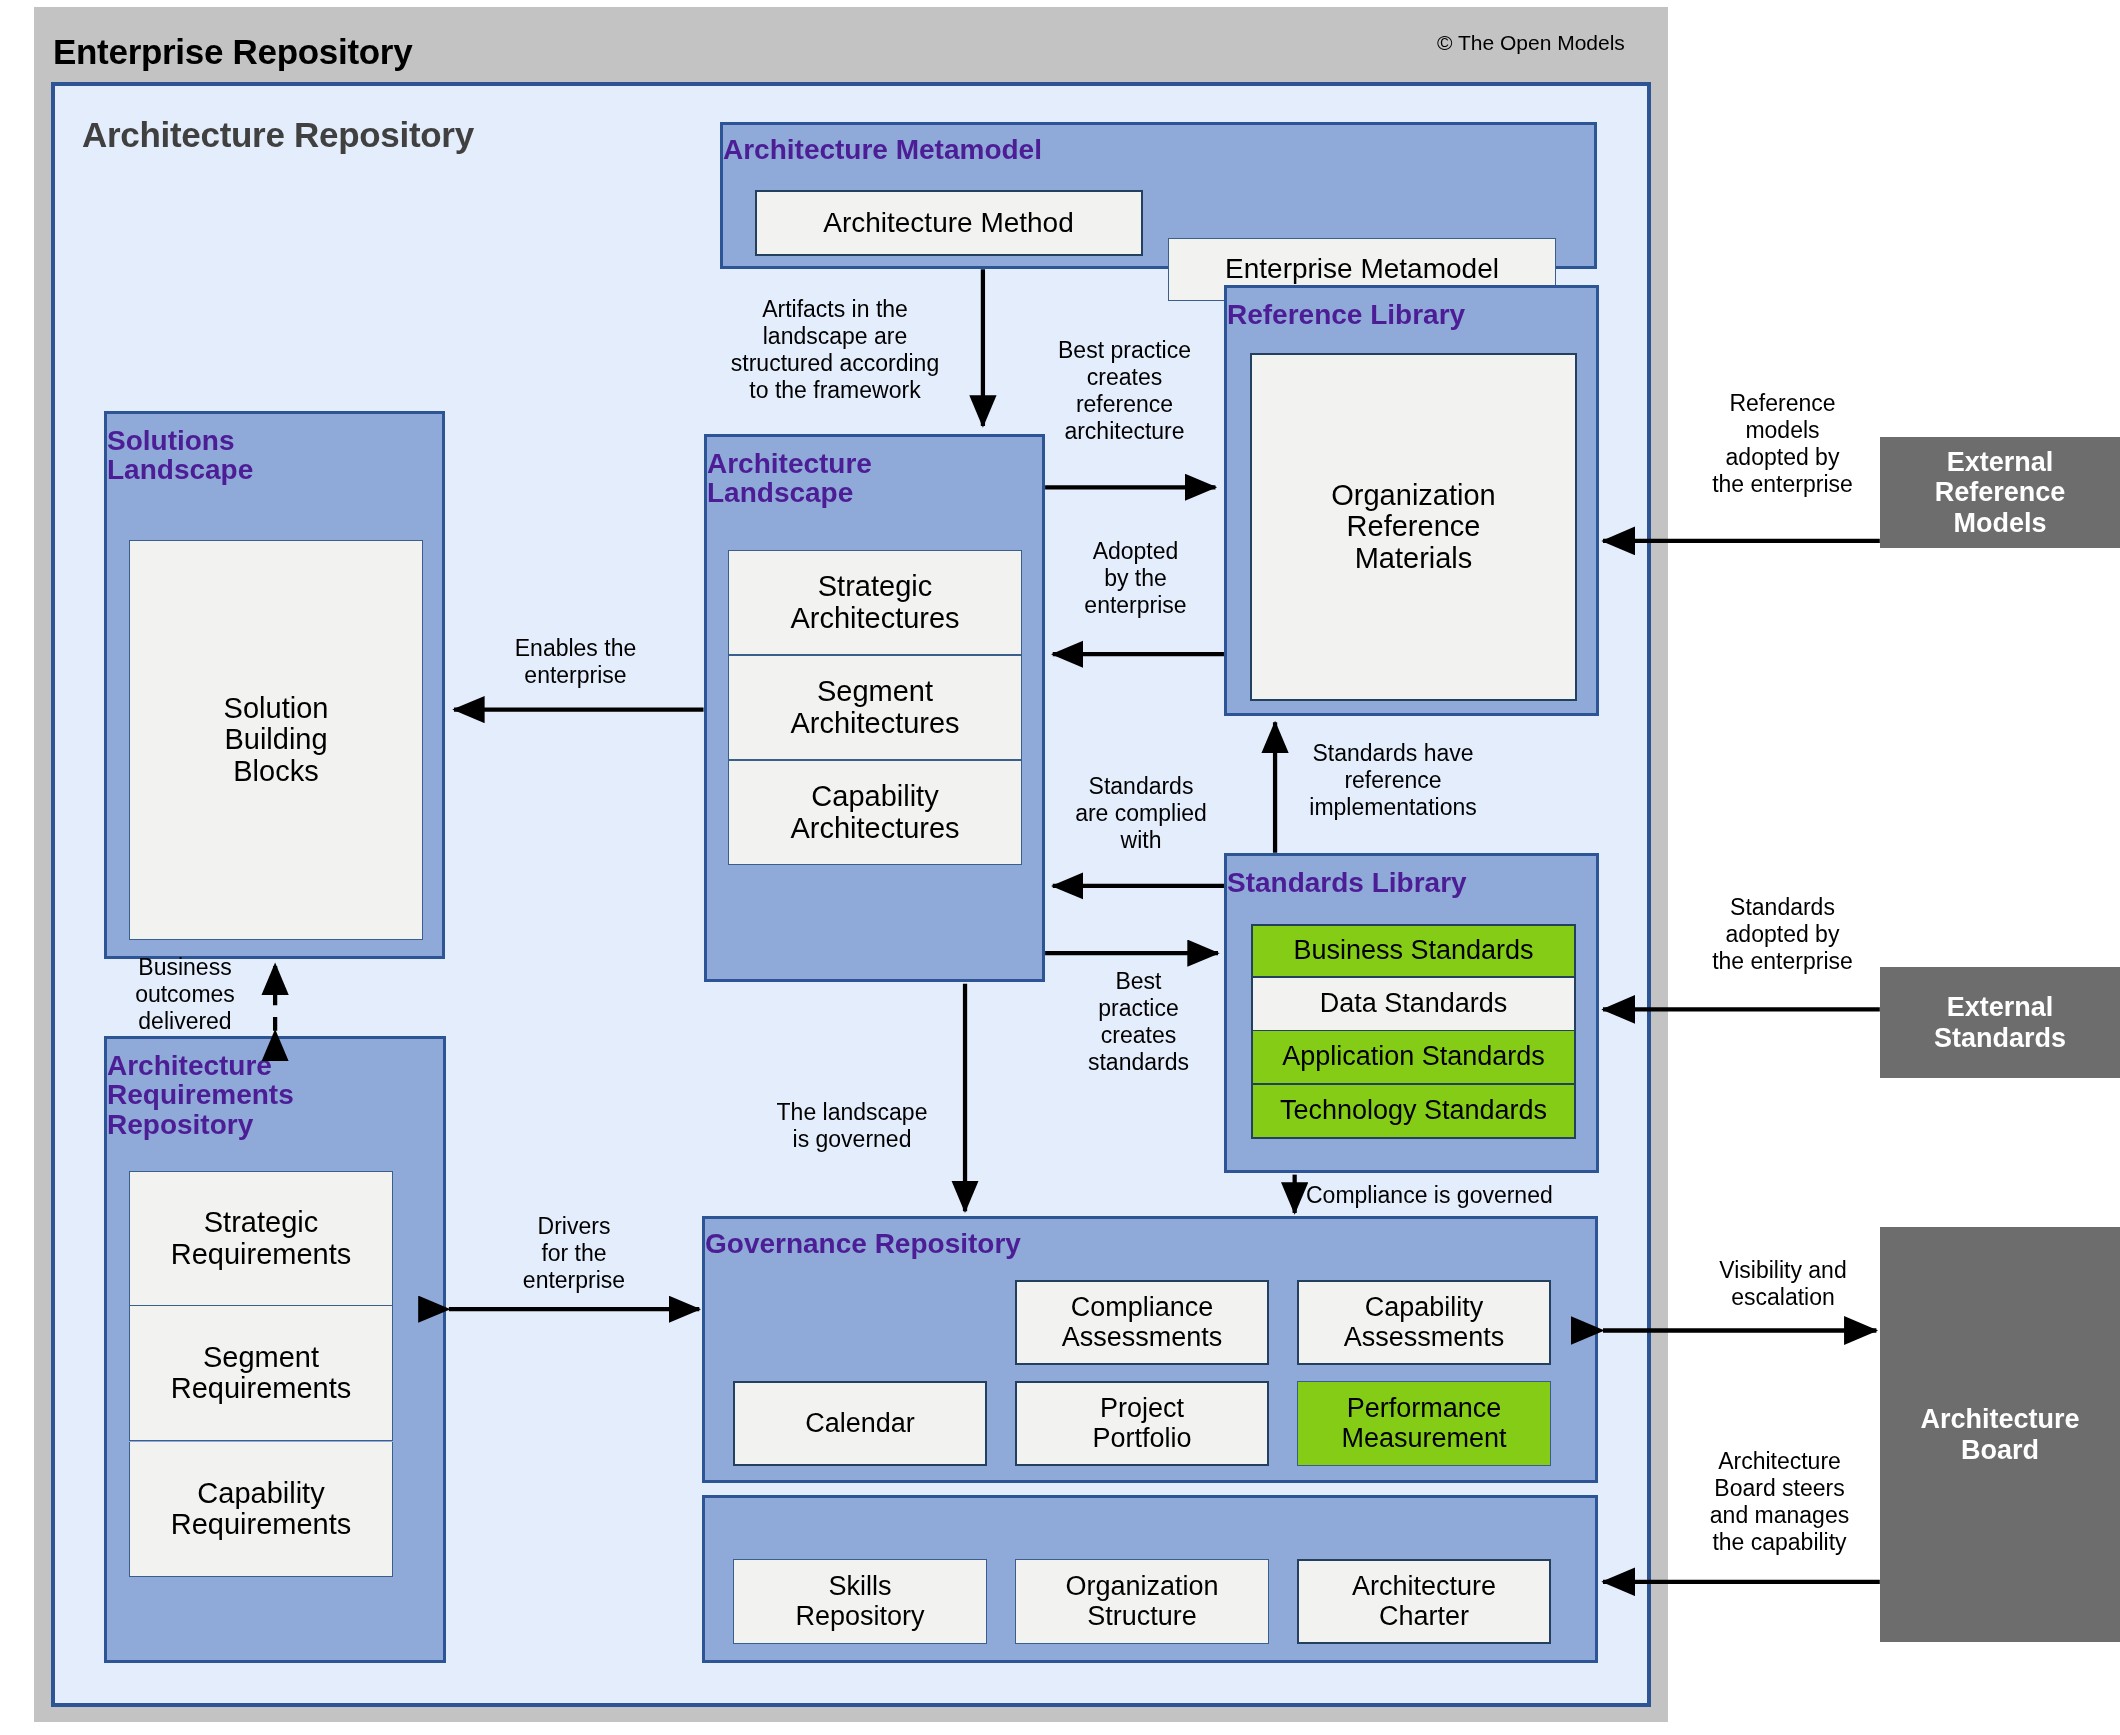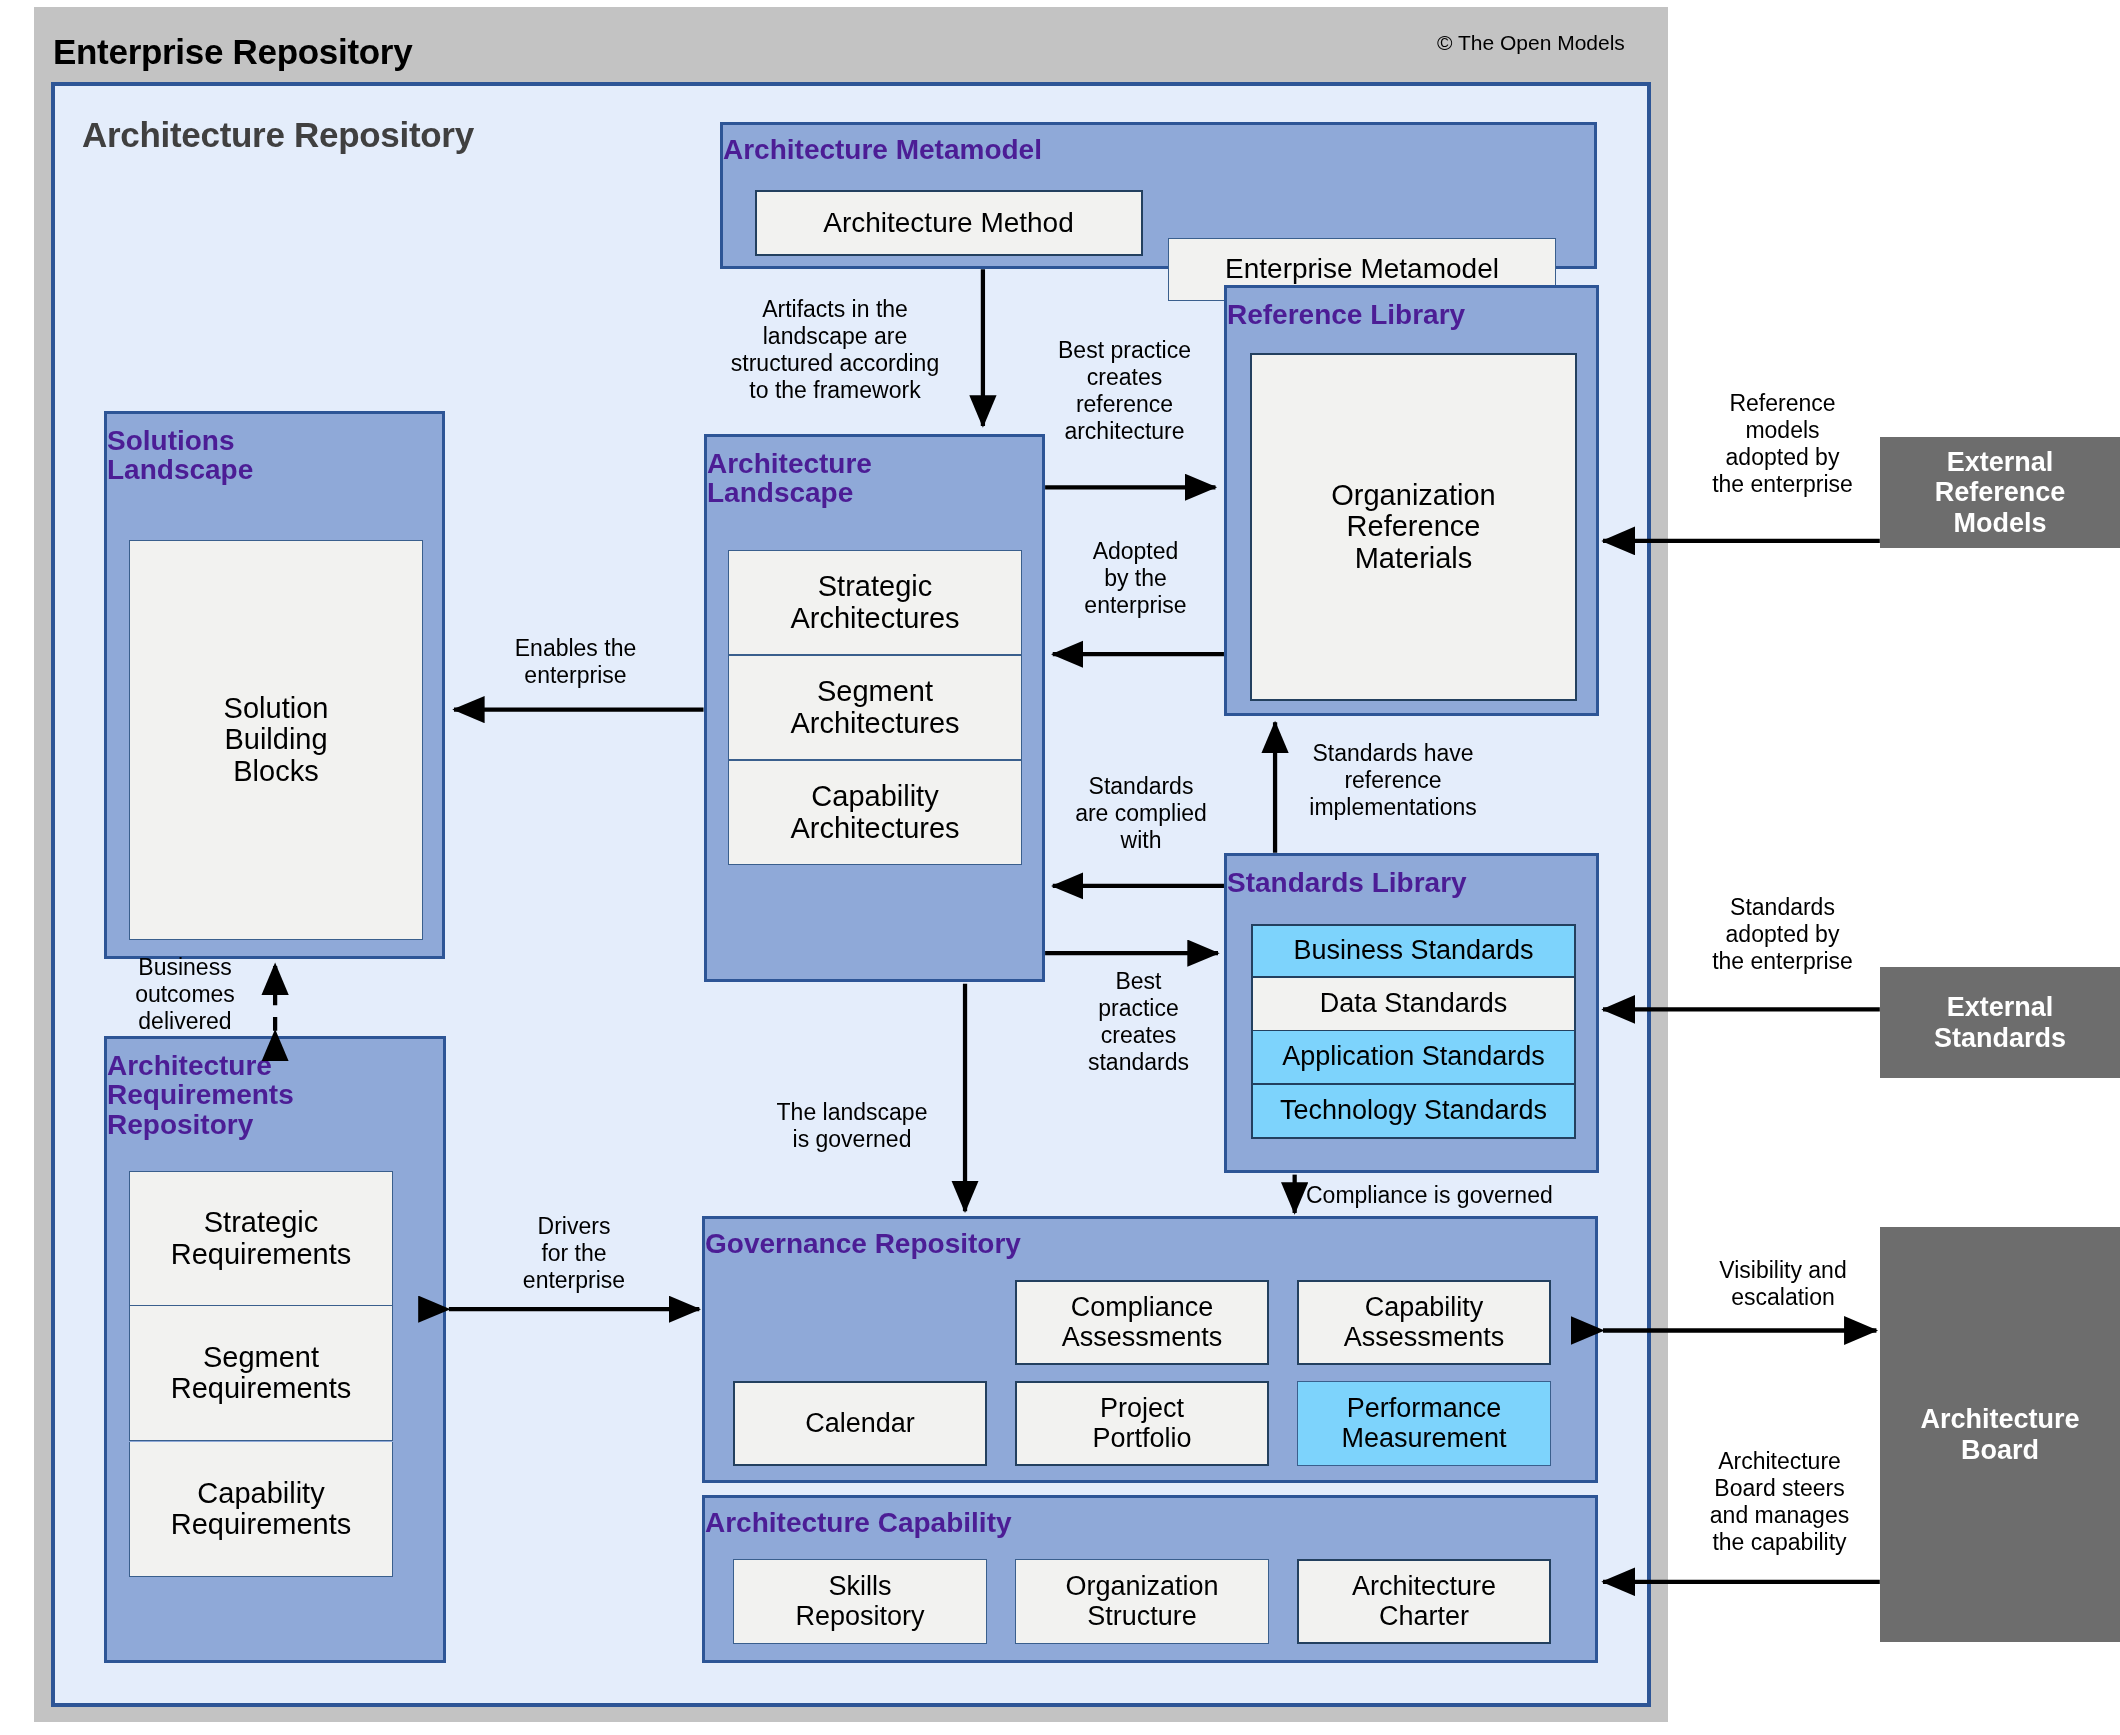"Business Standards" .leaf.white { background: #7dd3fc -> #84cc16 }
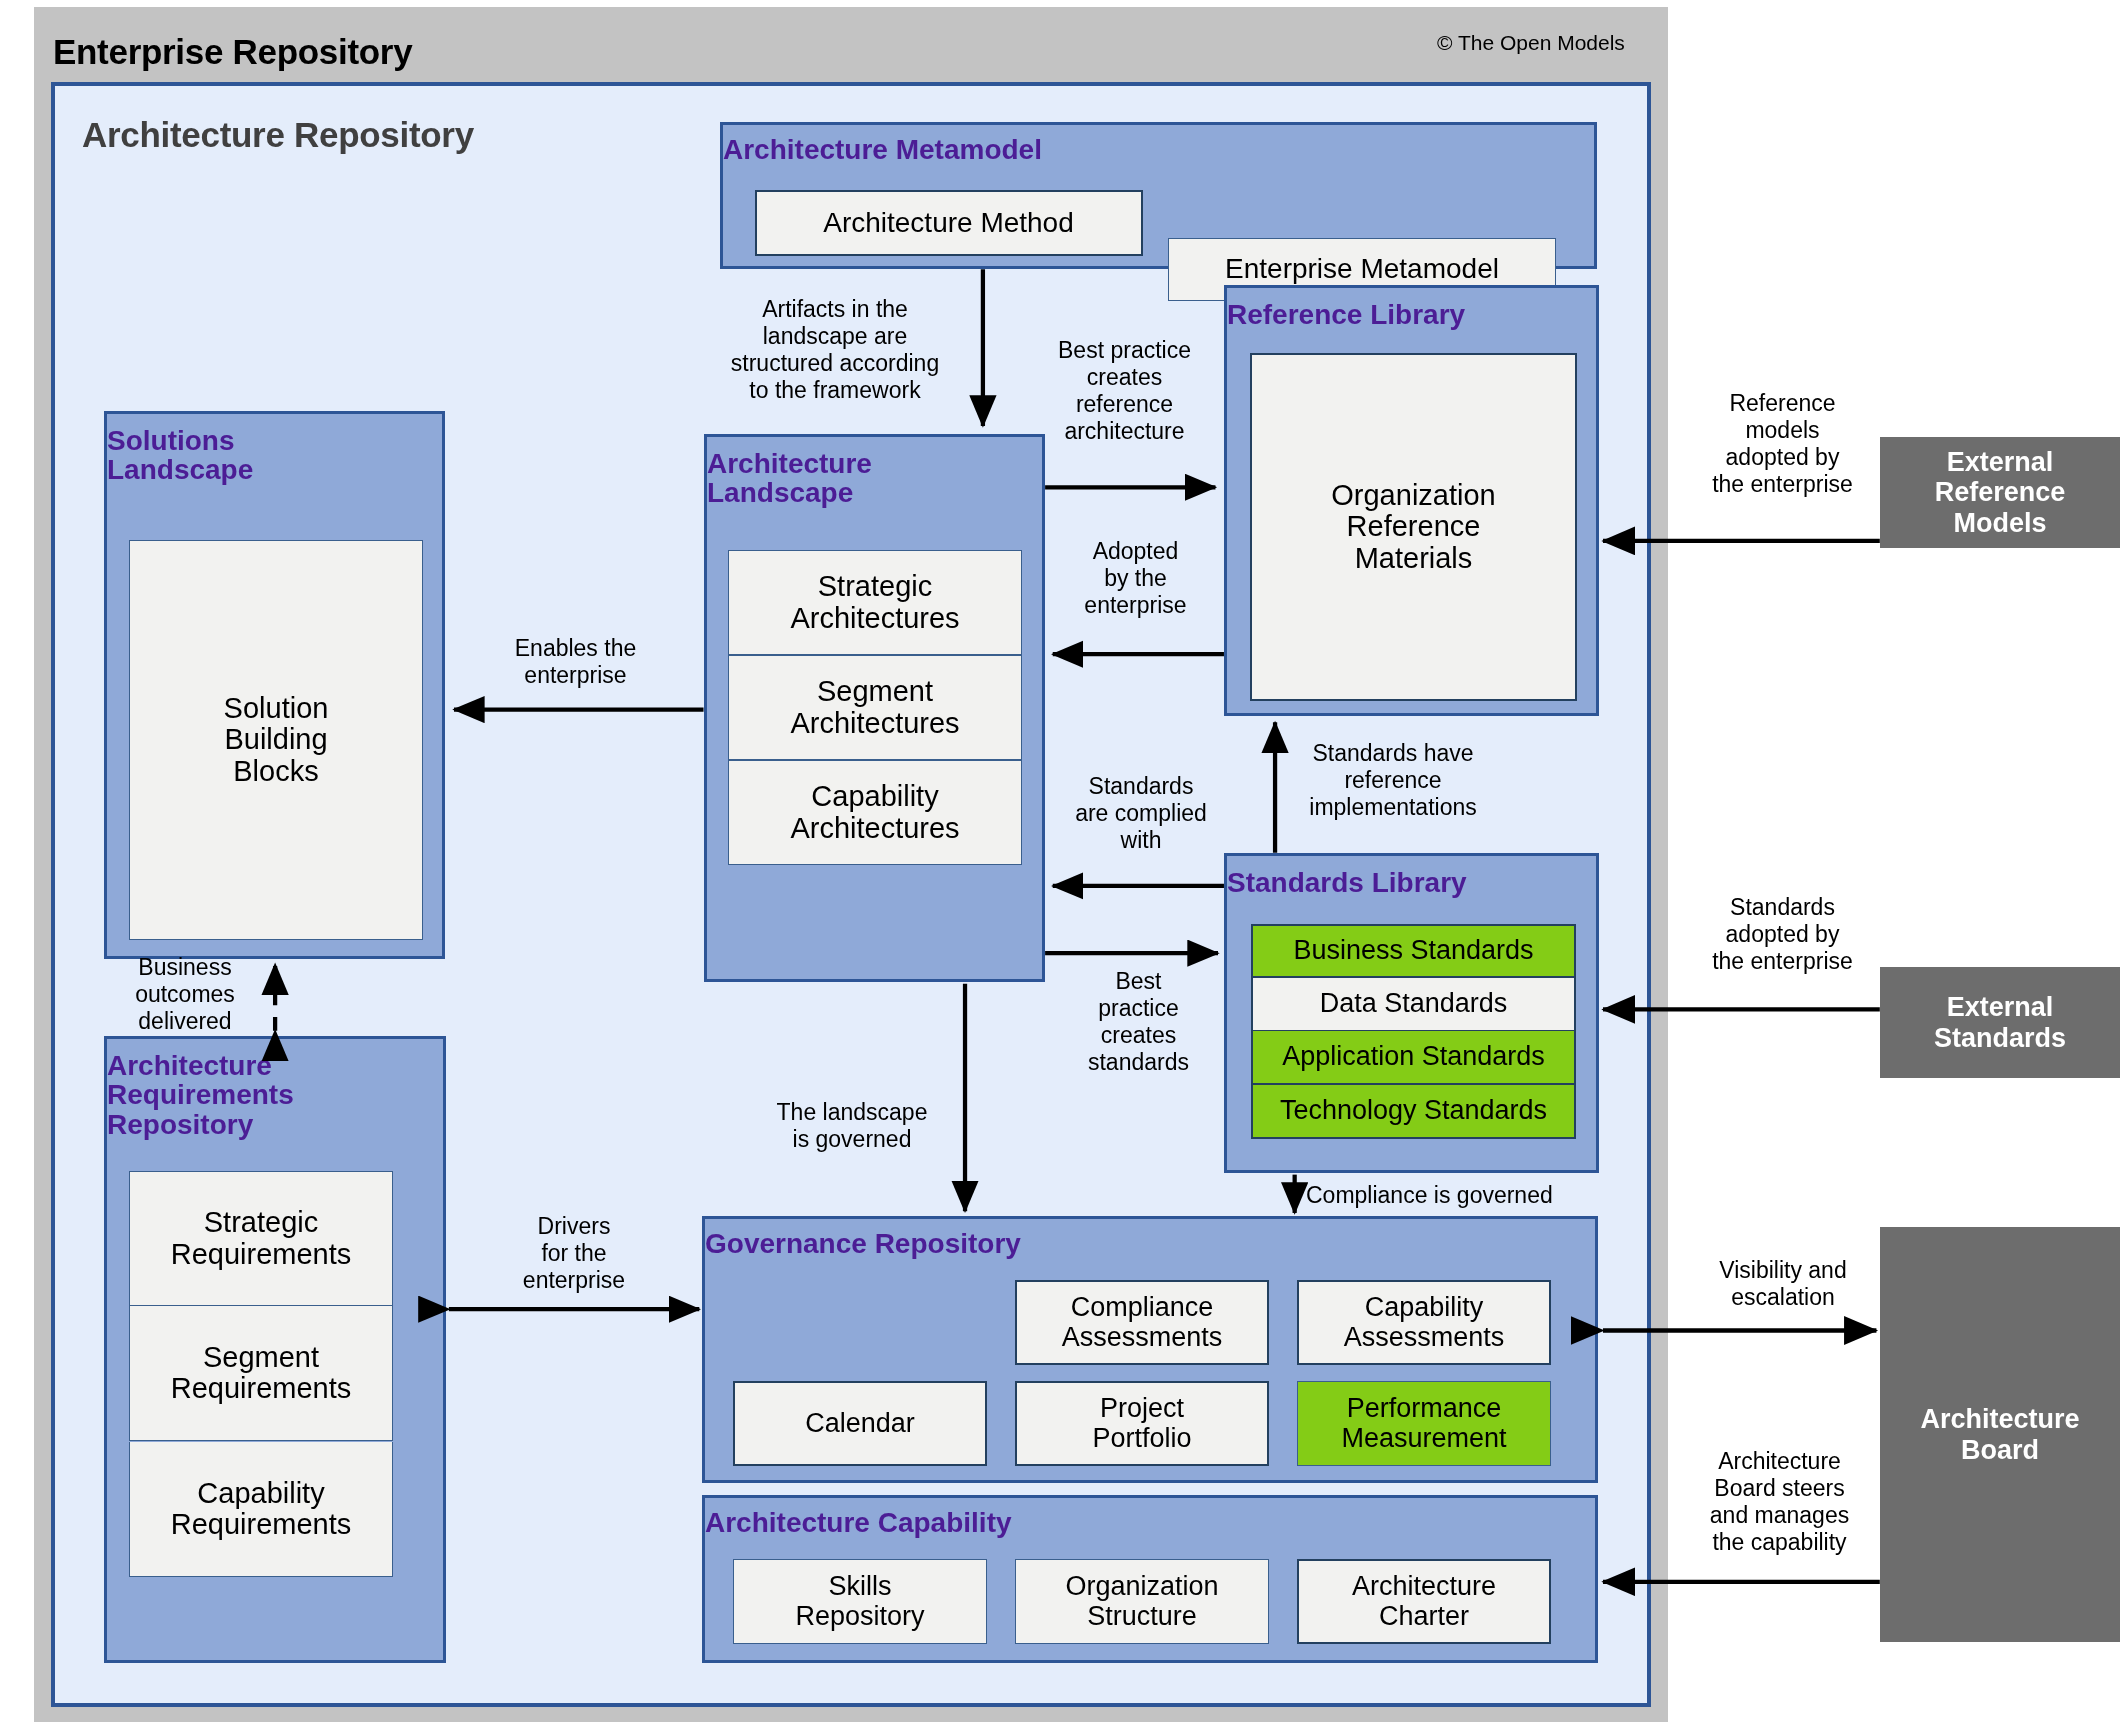"Architecture Capability" div.gtitle { html: <div>Architecture Capability</div> -> none }
